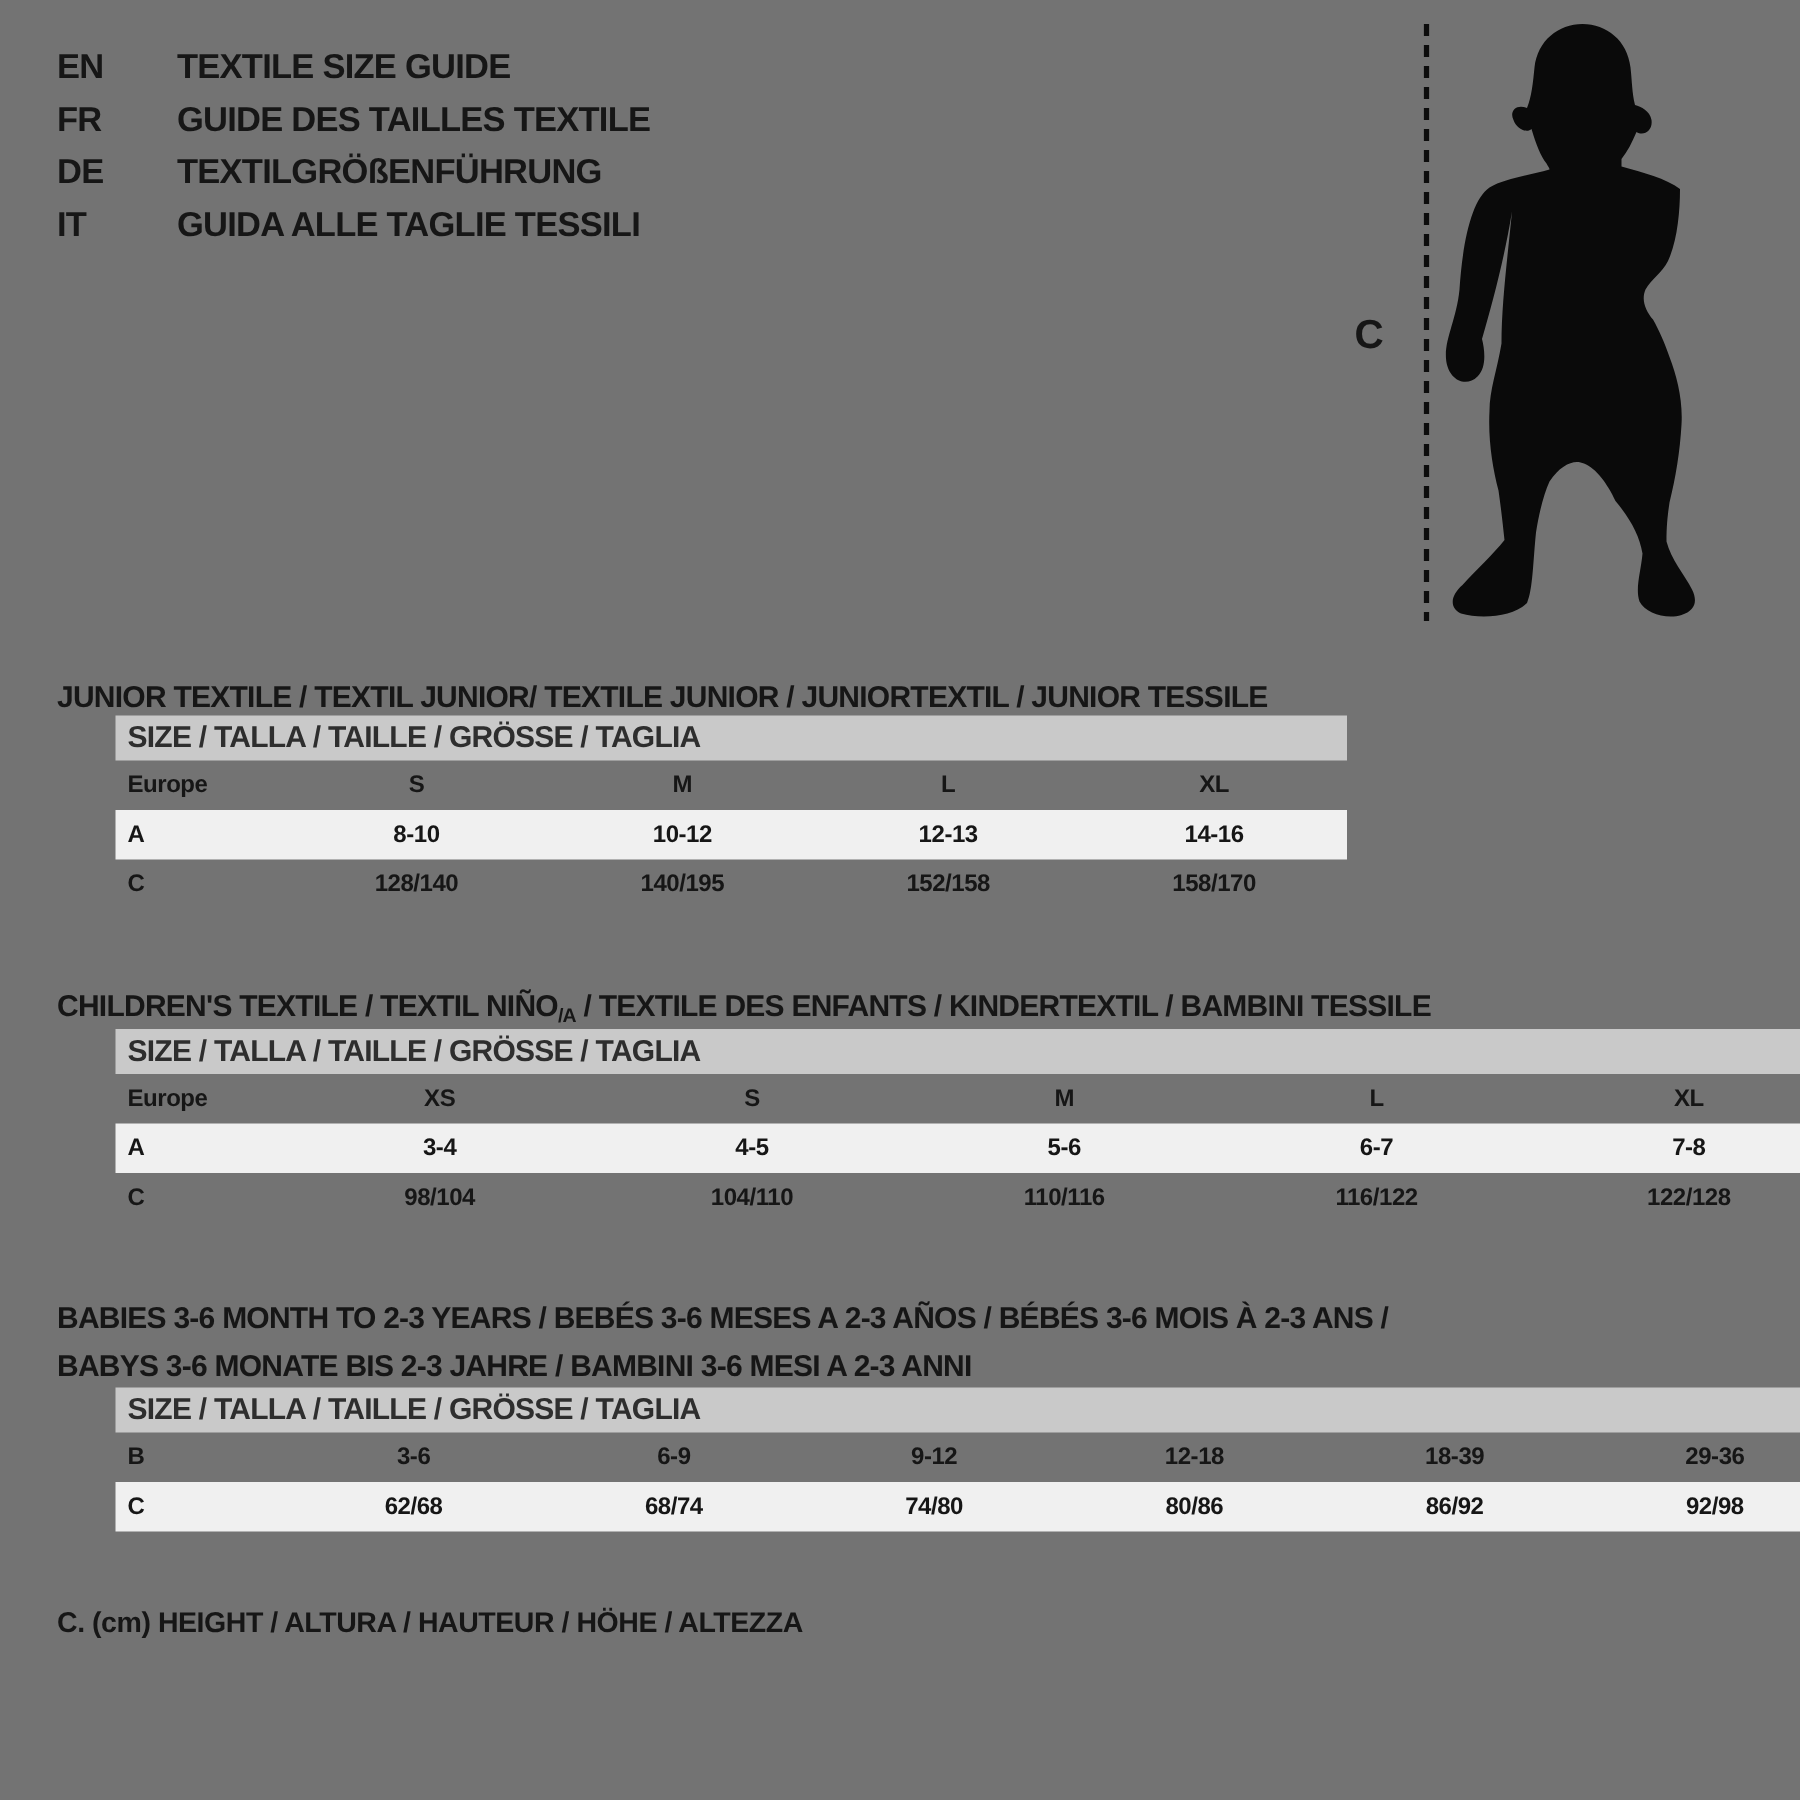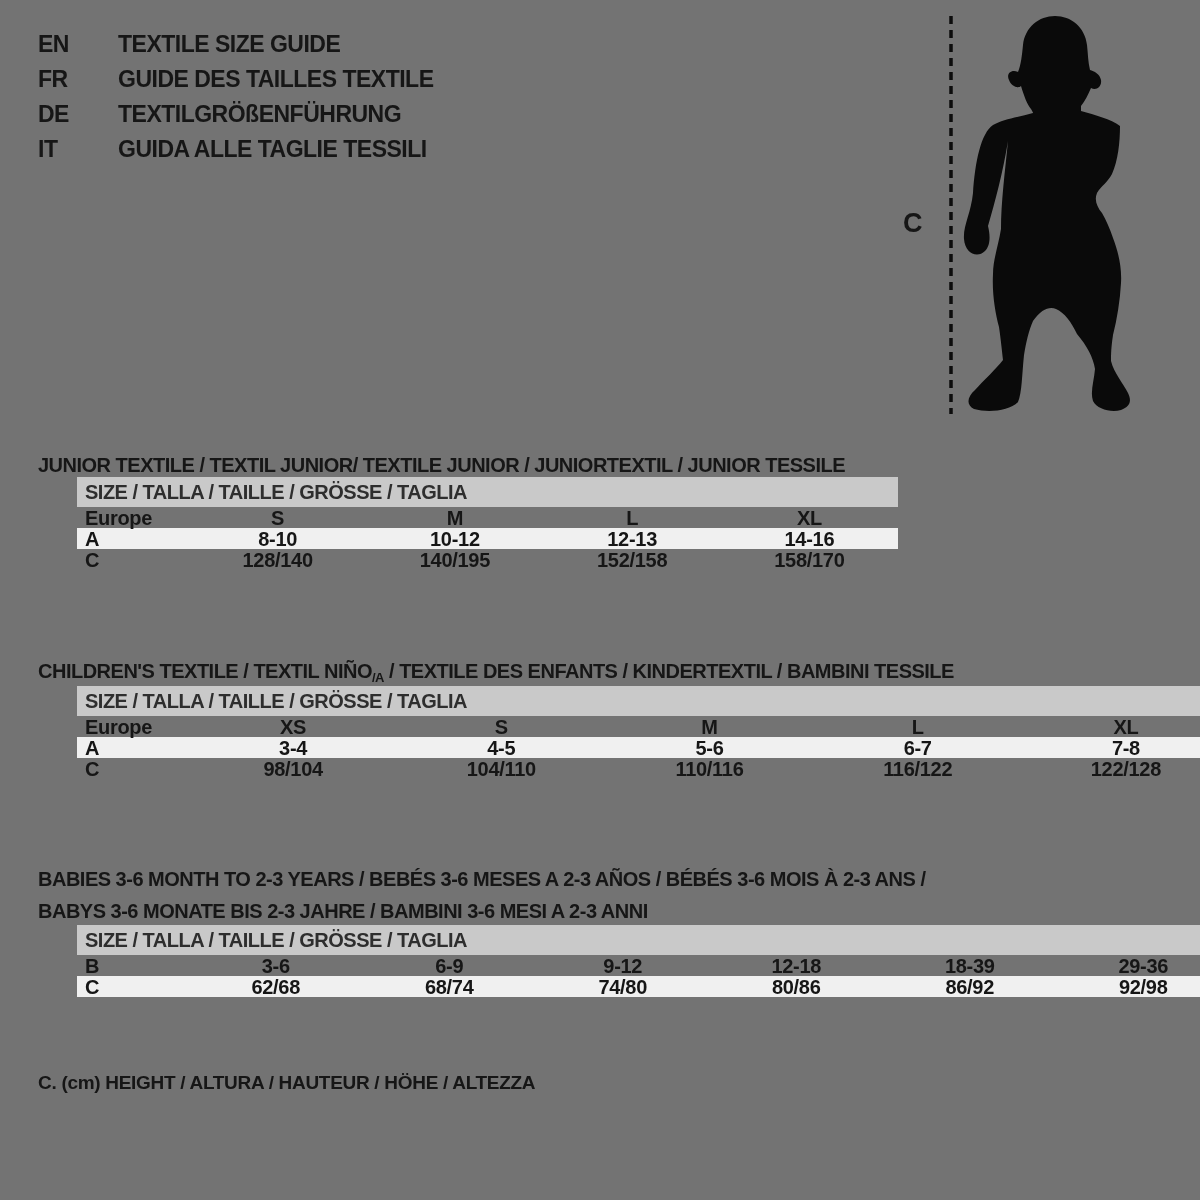"Europe" .trow { font-size: 20px -> 16px; height: 21px -> 33px }
